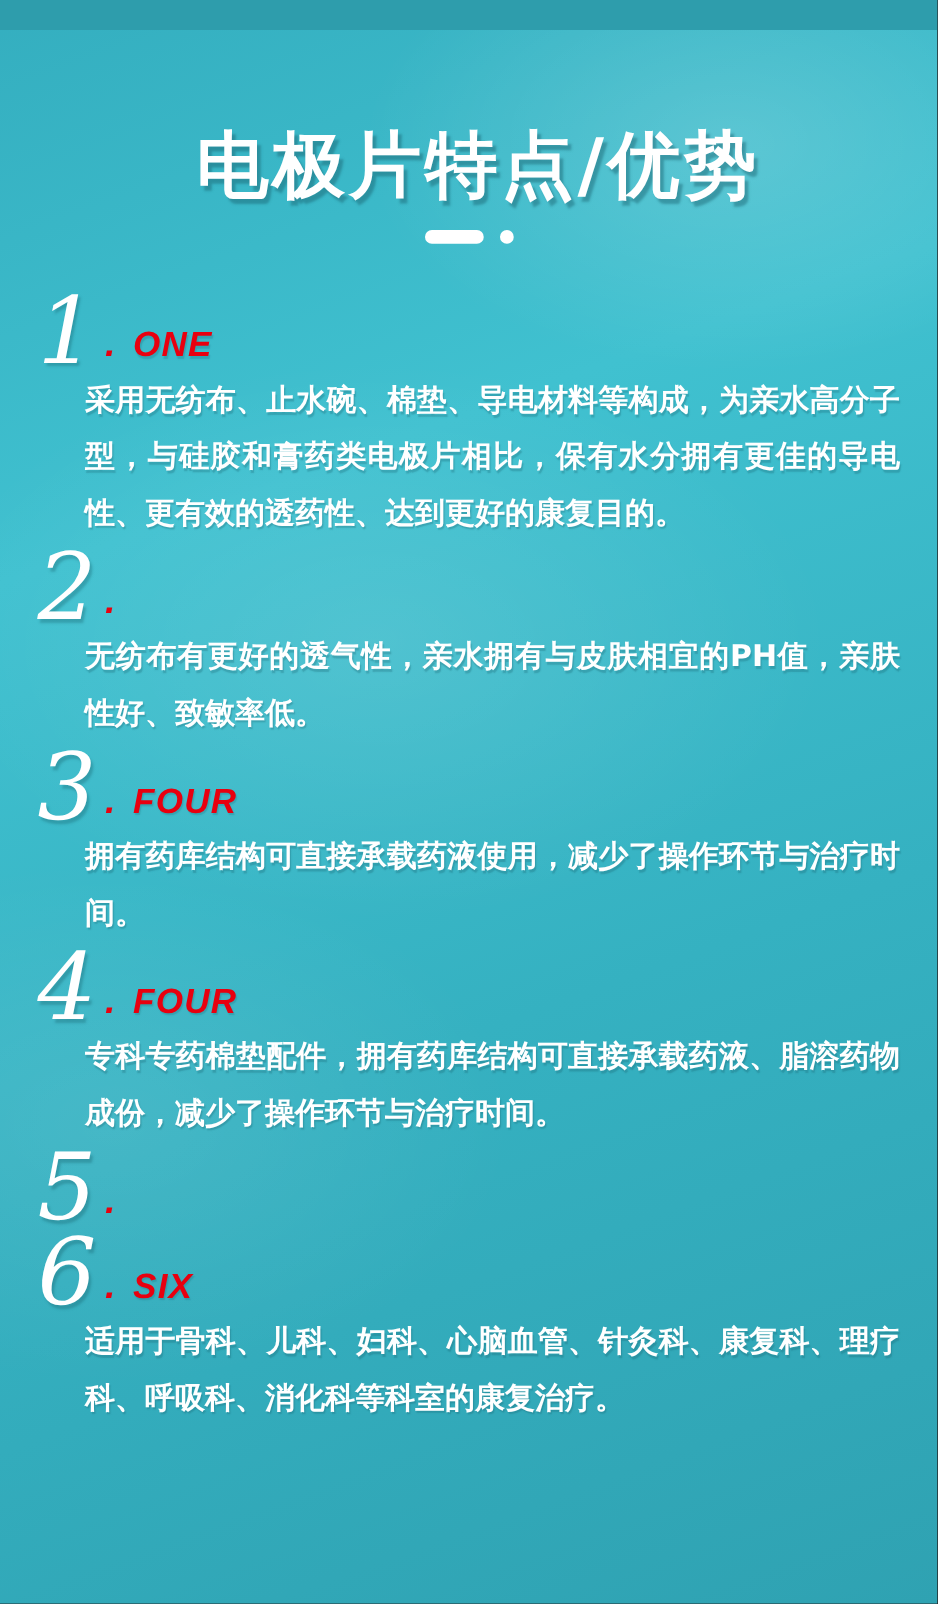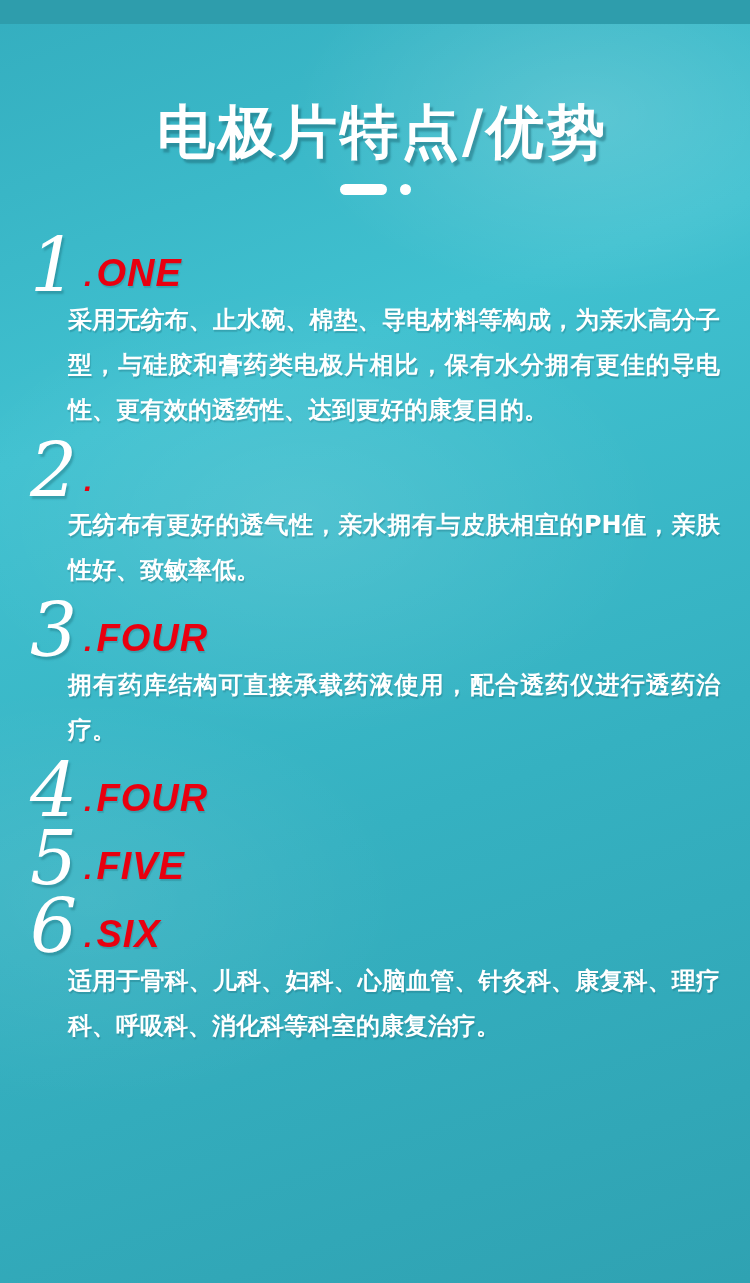"ONE" .feature-label { font-size: 38px -> 28px; margin-left: 4px -> 14px }
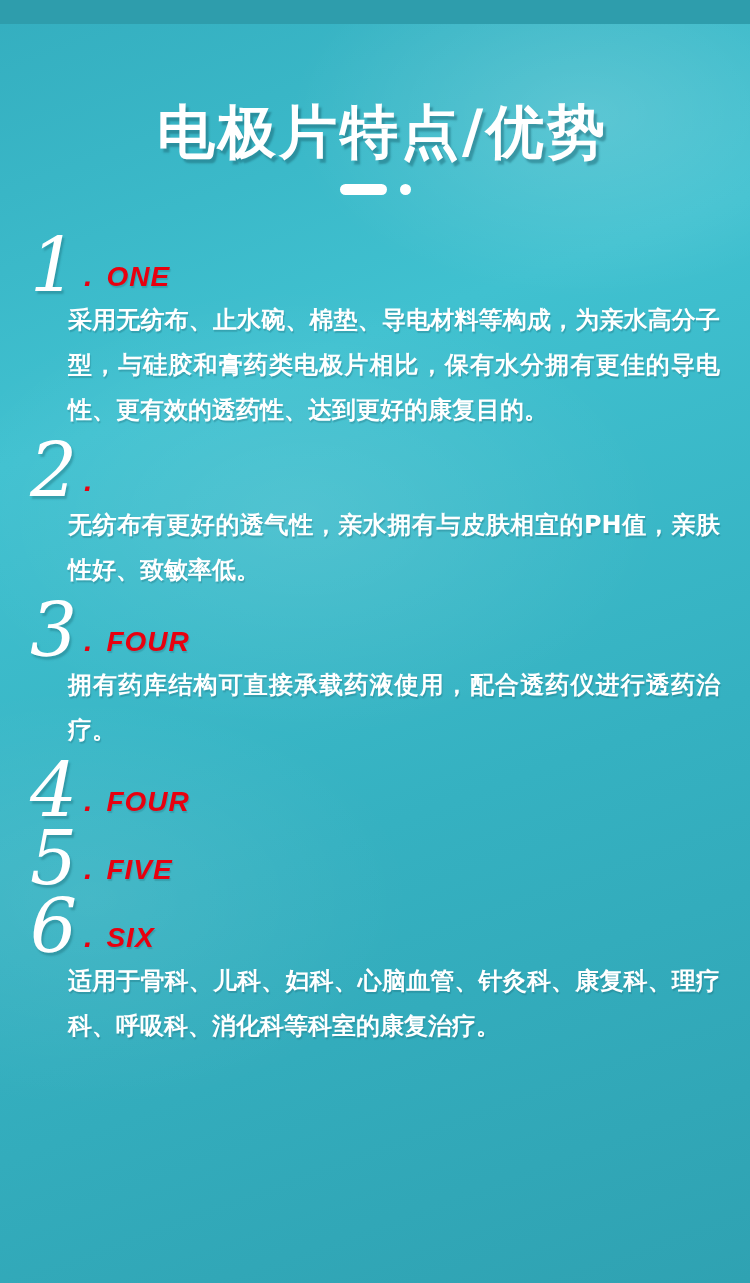"拥有药库结构可直接承载药液使用，配合透药仪进行透药治疗。" p.feature-body { text: 配合透药仪进行透药治疗 -> 减少了操作环节与治疗时间 }
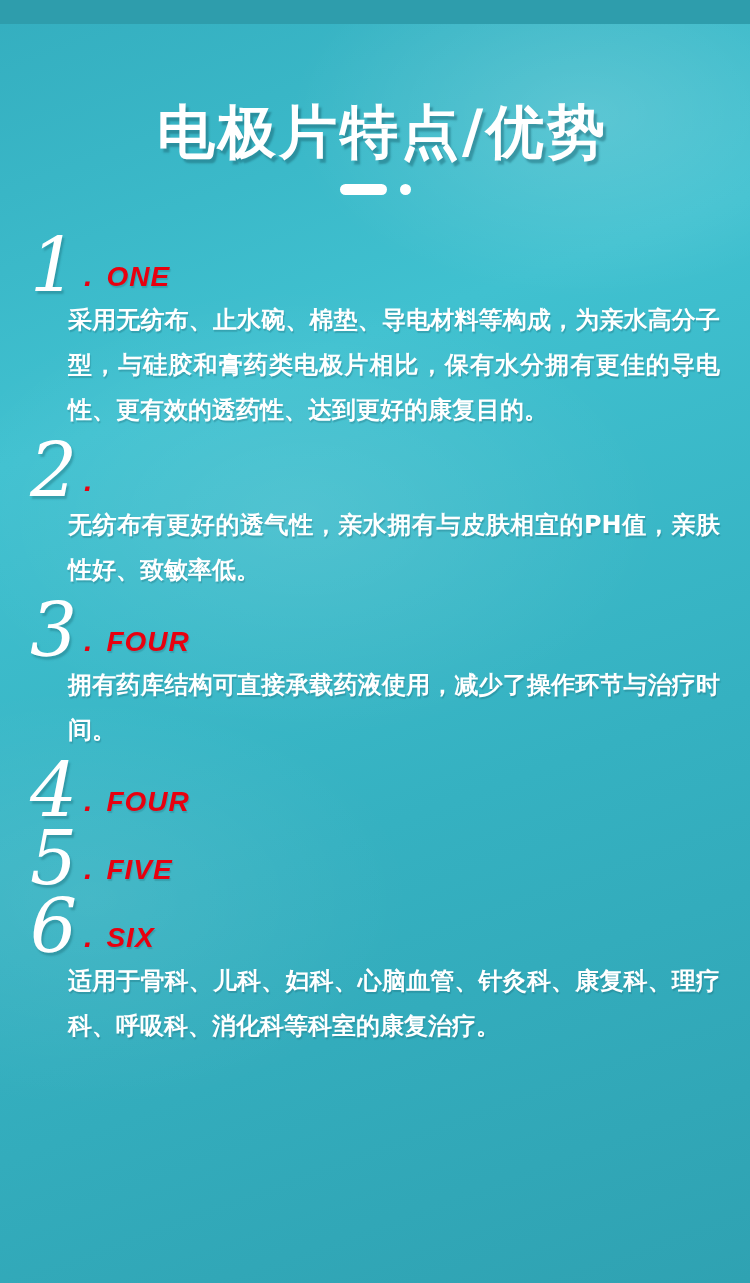"专科专药棉垫配件，拥有药库结构可直接承载药液、脂溶药物成份，减少了操作环节与治疗" p.feature-body { html: none -> <p>专科专药棉垫配件，拥有药库结构可直接承载药液、脂溶药物成份，减少了操作环节与治疗时间。</p> }
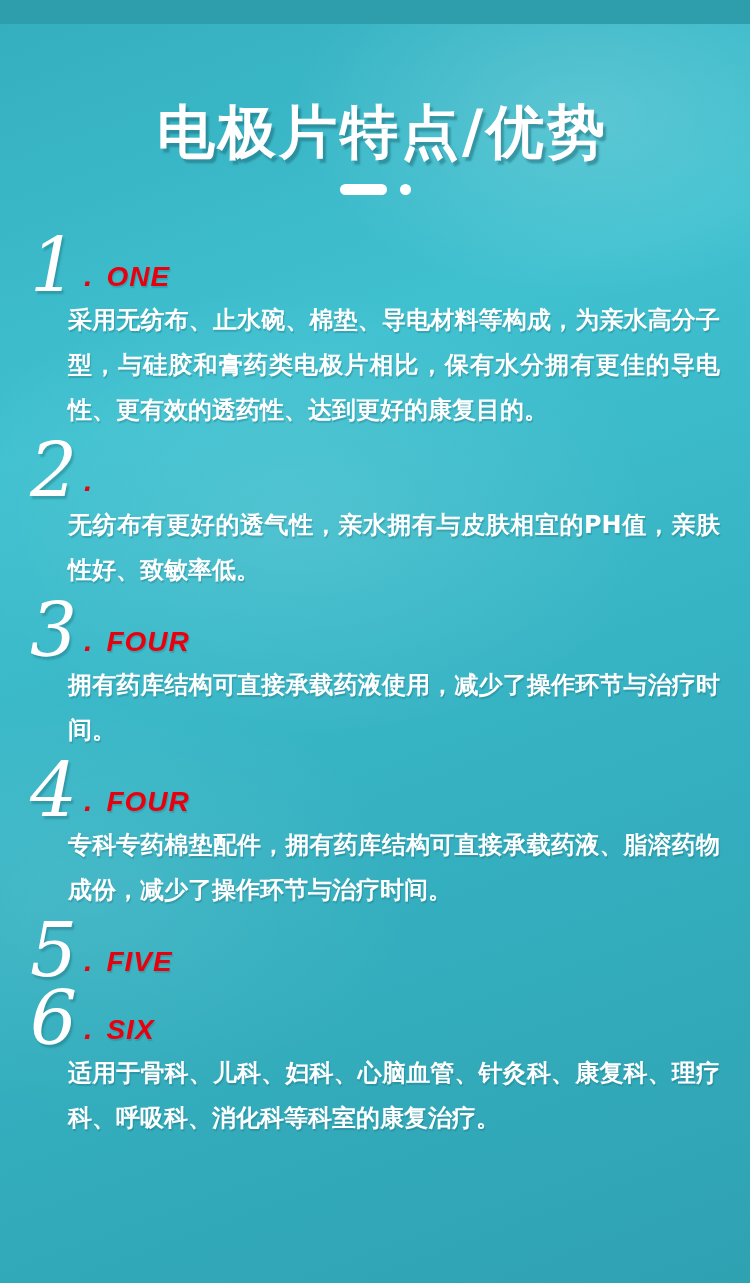"FIVE" span.feature-label { html: <span>FIVE</span> -> none }
